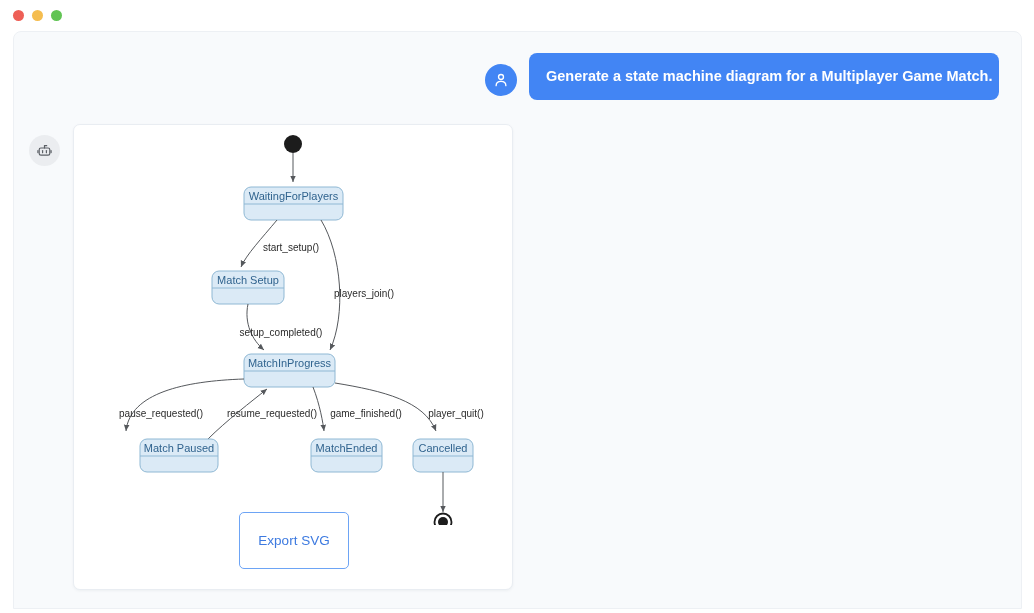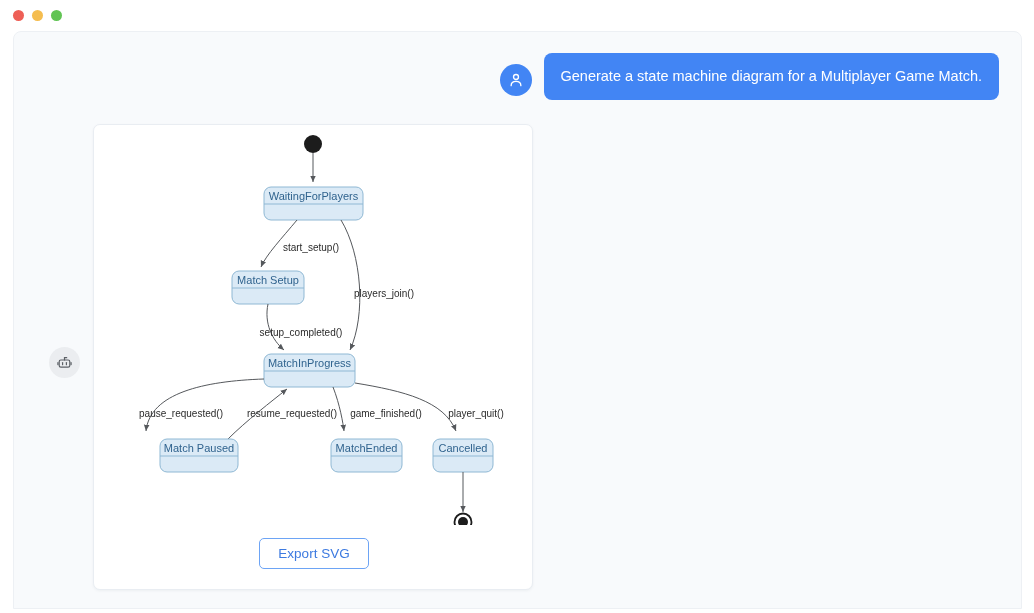"Generate a state machine diagram" #user-bubble { font-weight: none -> bold }
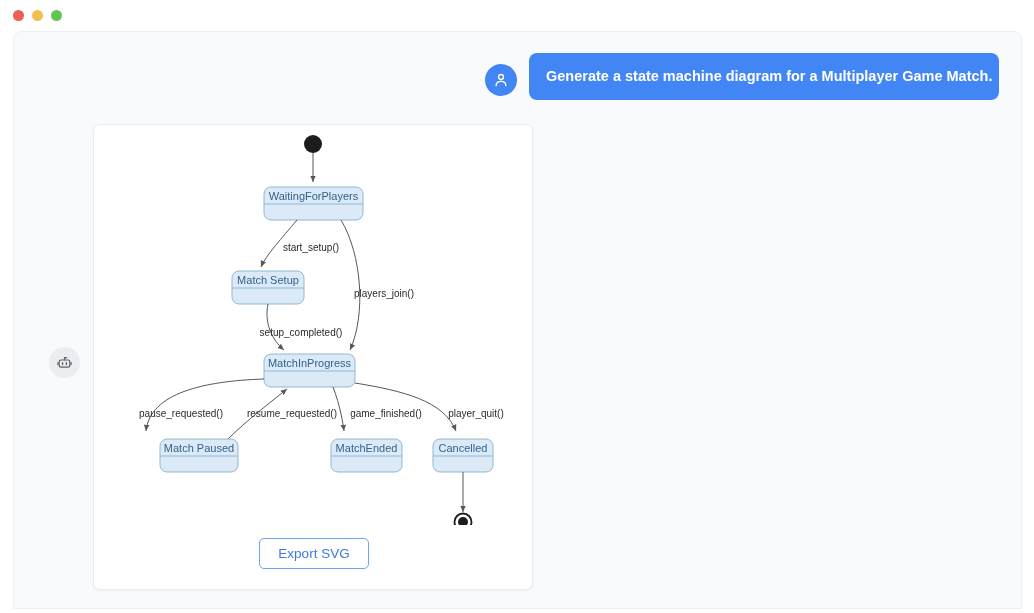"WaitingForPlayers" #assistant-row { align-items: center -> flex-start; left: 35px -> 15px }
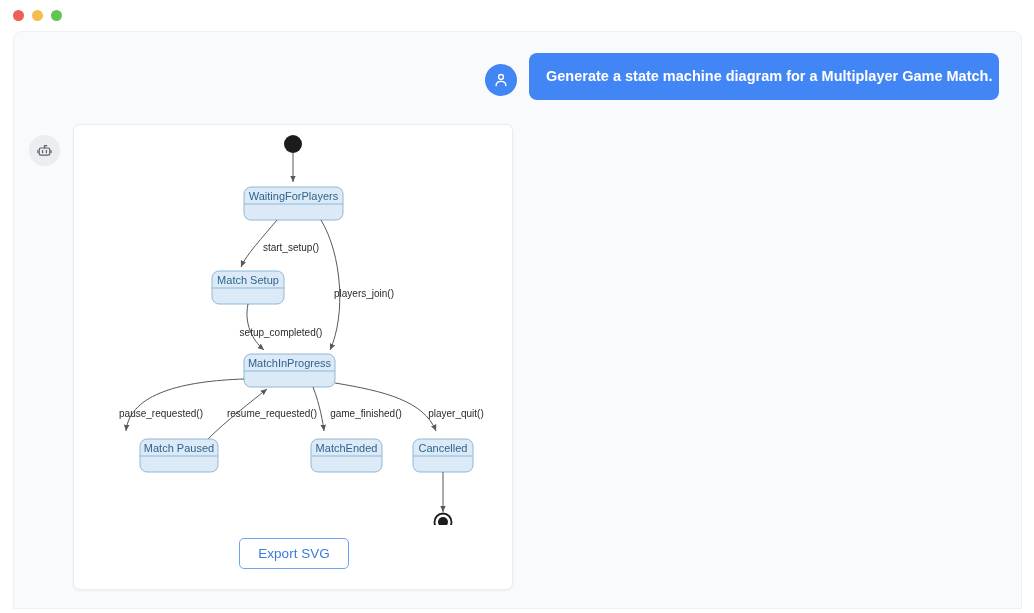"Export SVG" .action-btn { padding: 7px 18px -> 20px 18px }
